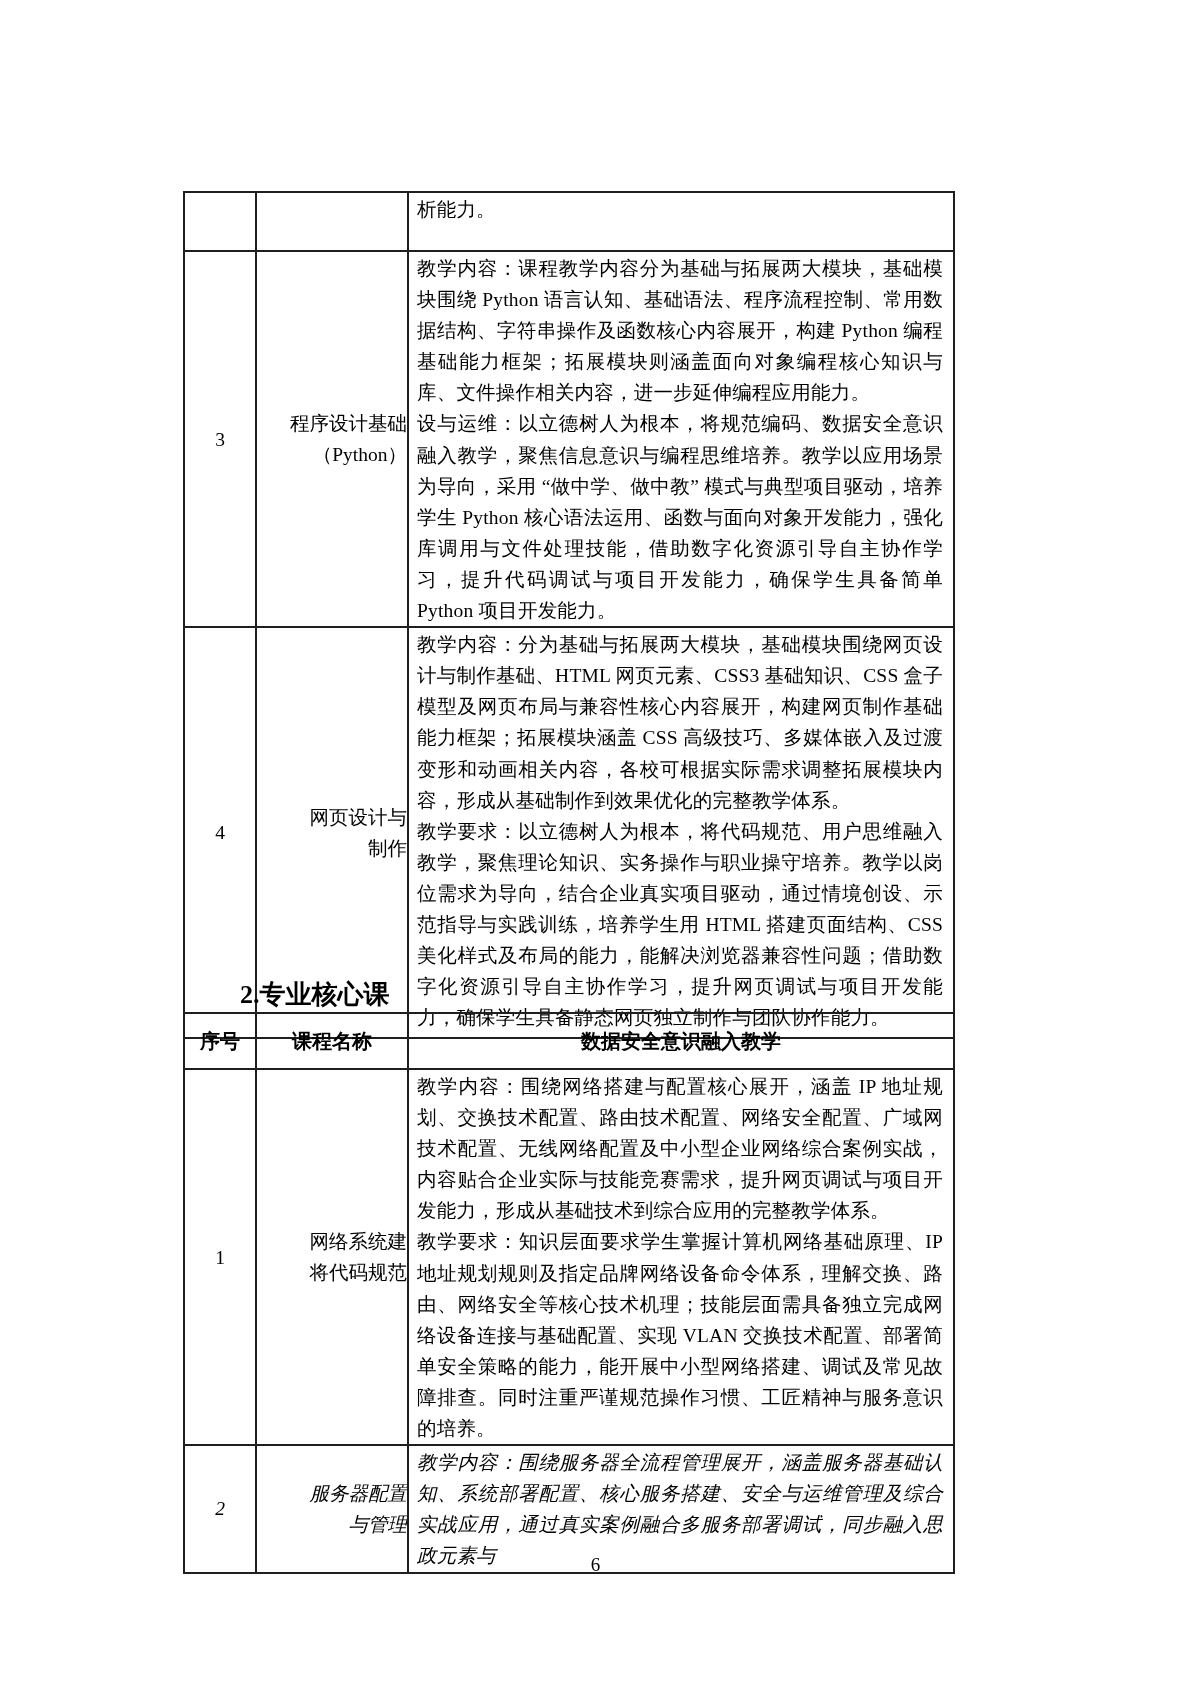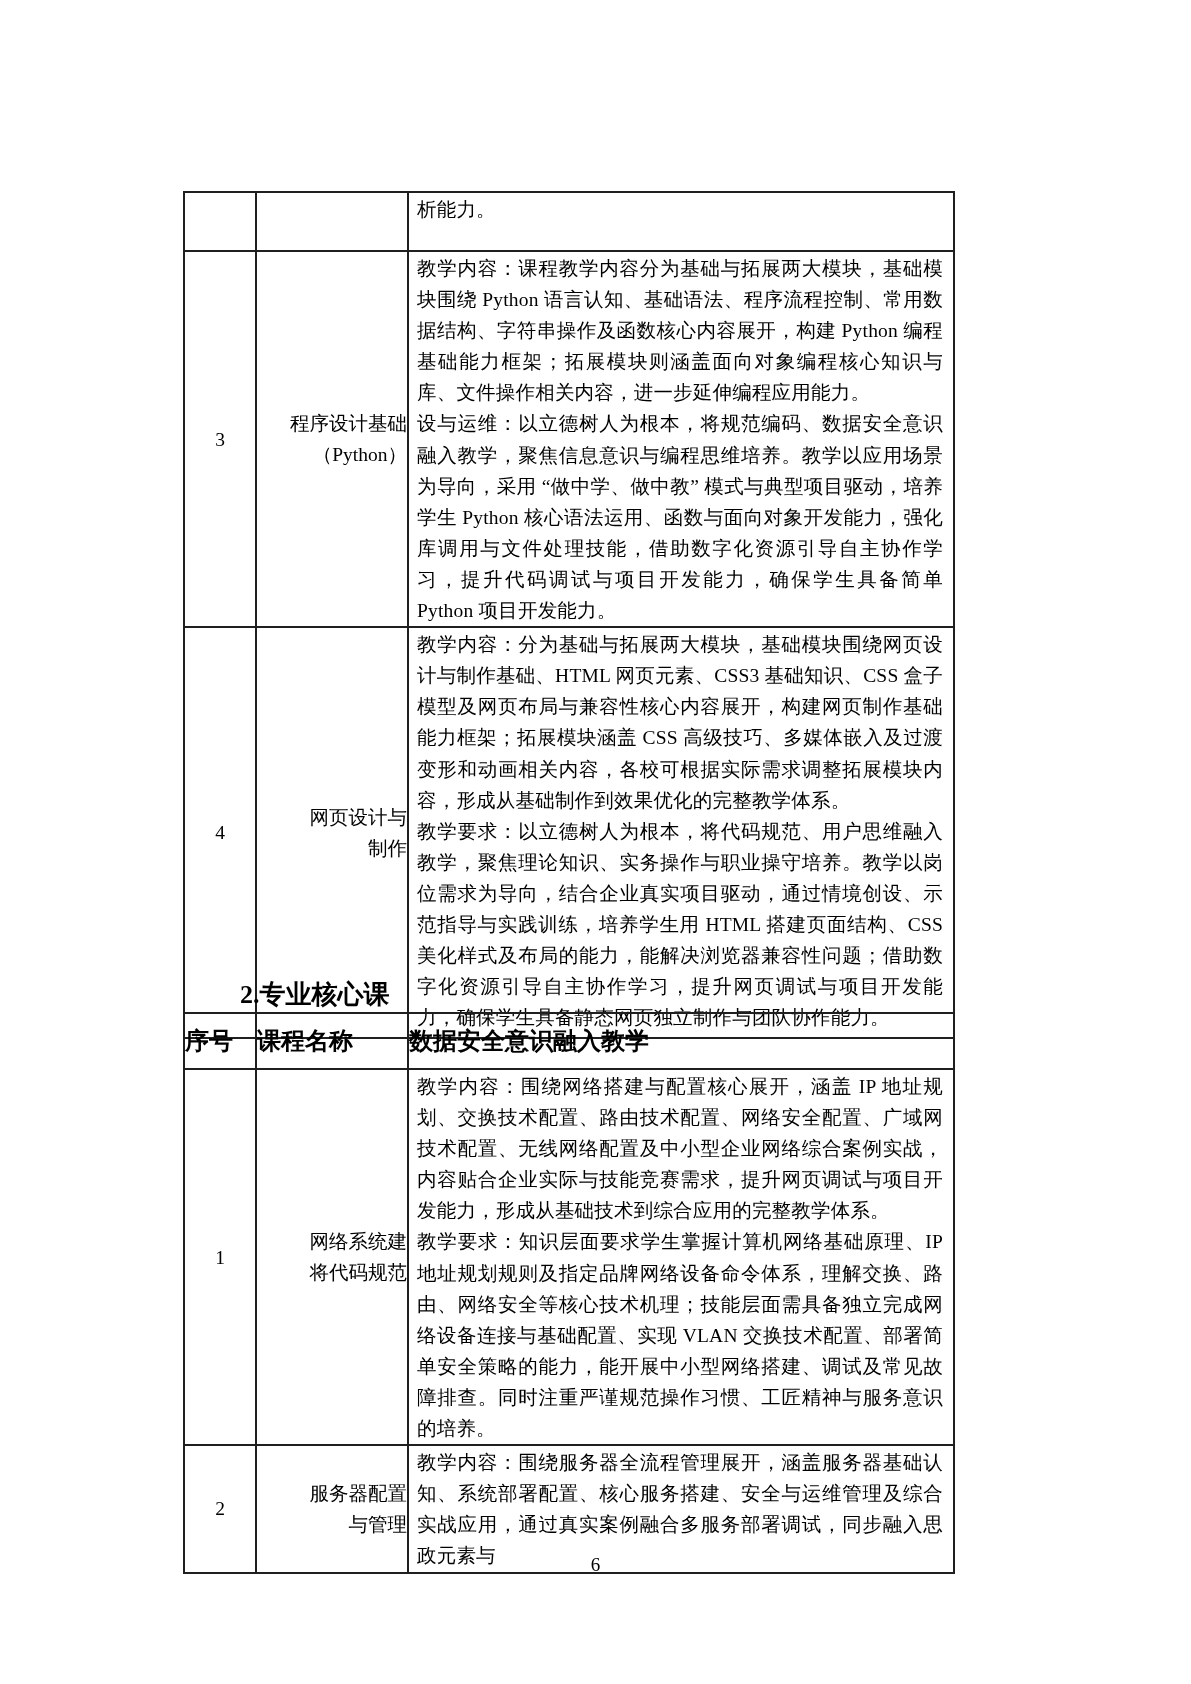"序号" .hdr { font-size: 24px -> 20px; text-align: left -> center }
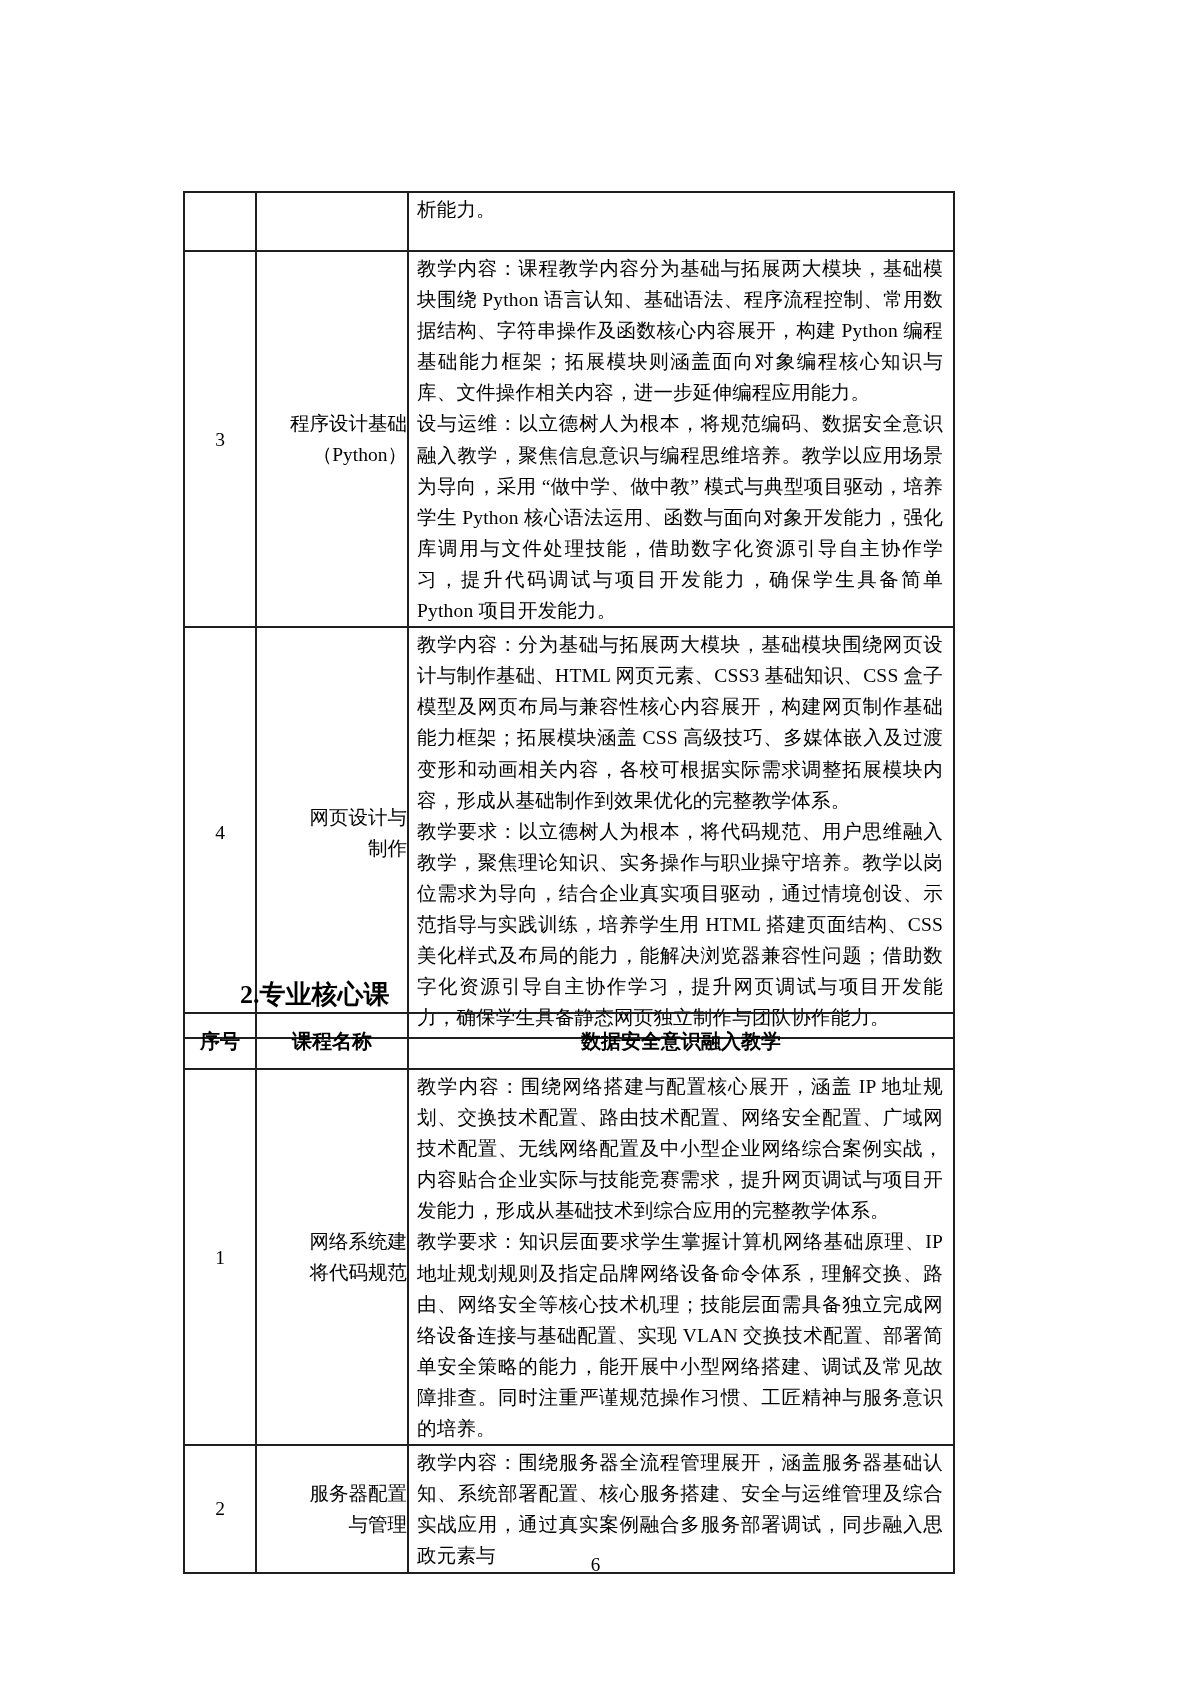"教学内容：围绕服务器全流程管理展开，涵盖服务器基础认知、系统部署配置、核心服务搭" .trunc td { font-style: none -> italic }
